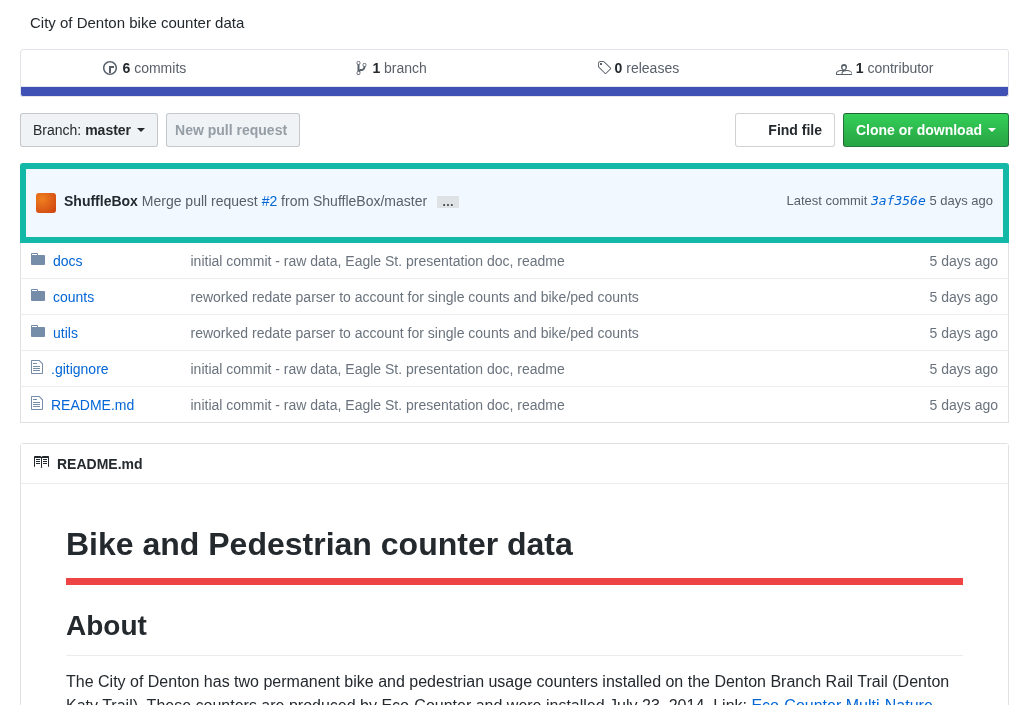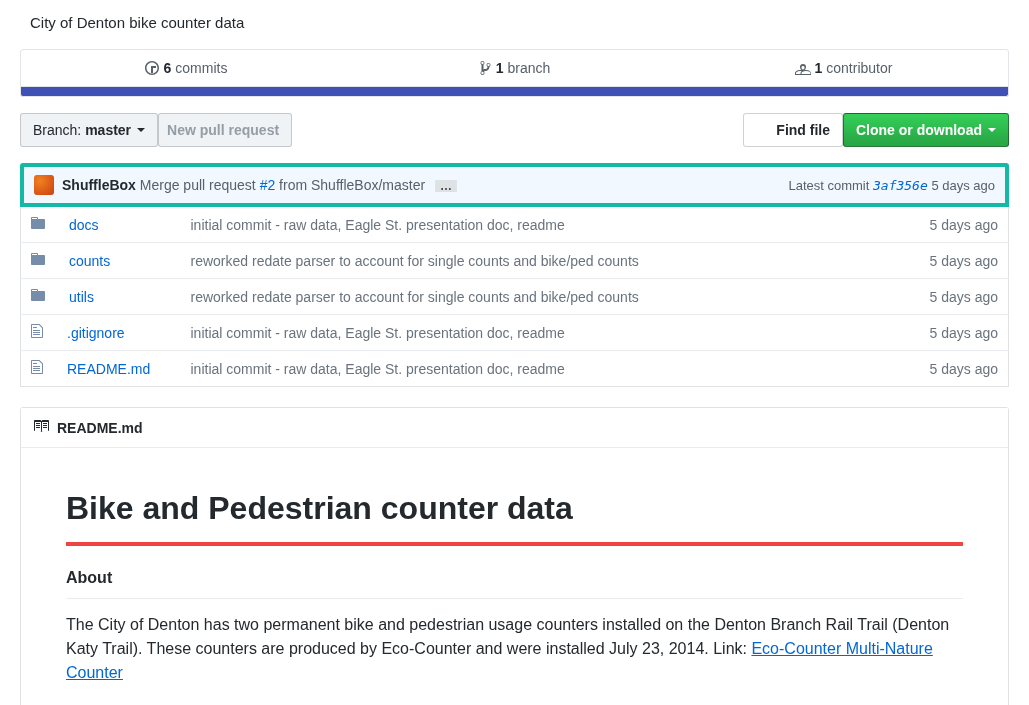"0 releases" div.stats-item { html: none -> <div> <span> <svg> <path></path> </svg> </span> <span><b>0</b> <span>releases</span></span> </div> }
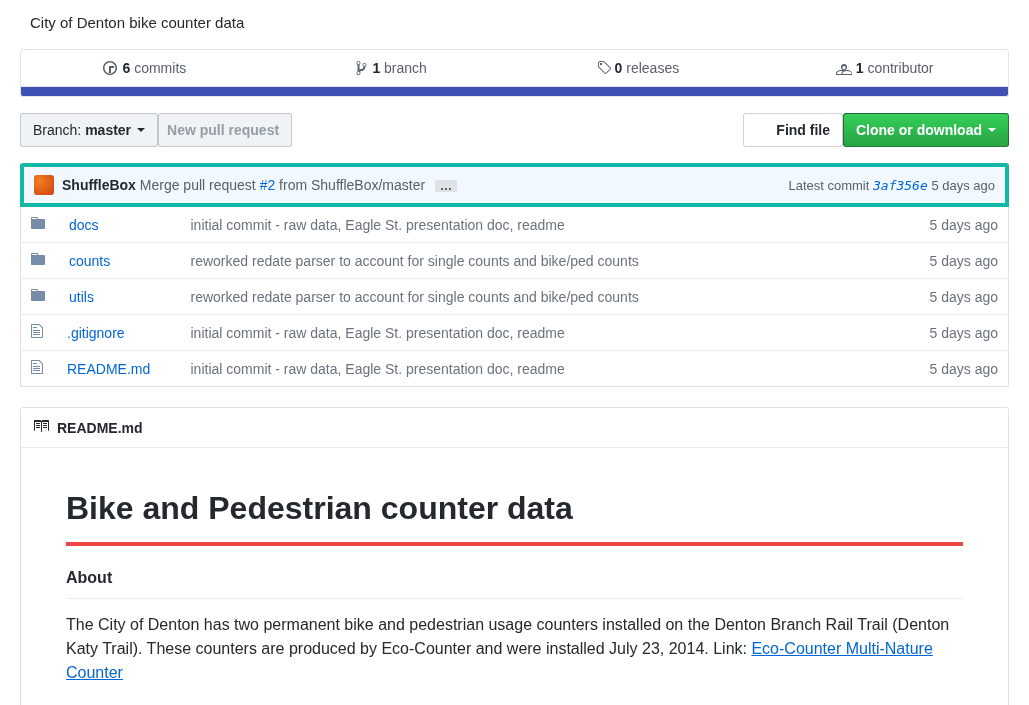"Branch:" .toolbar { gap: none -> 8px }
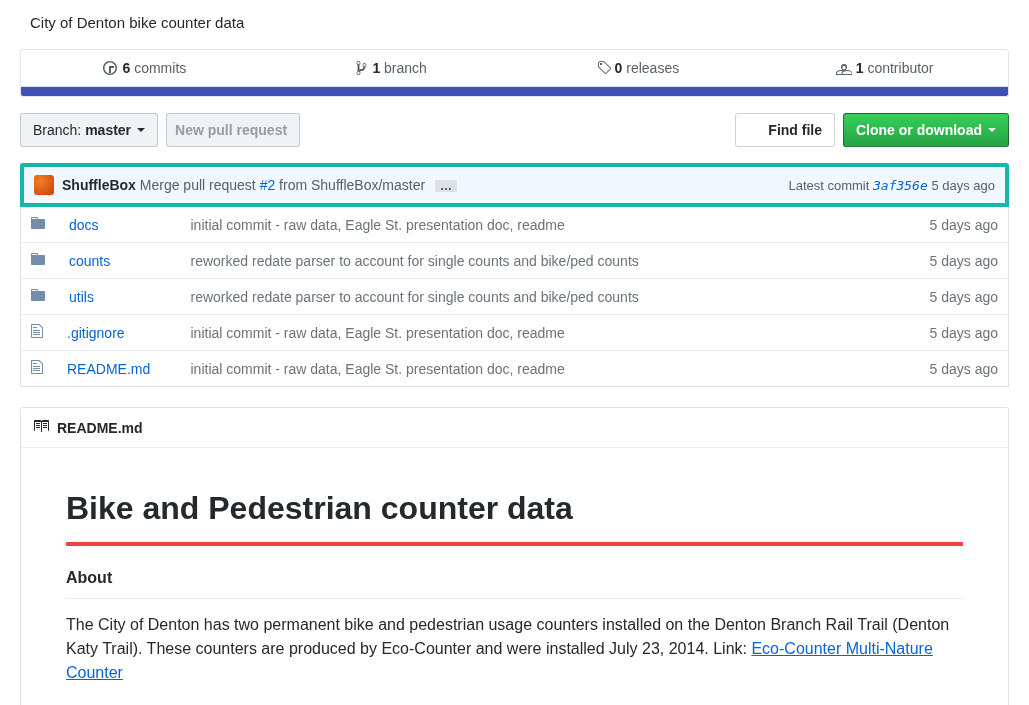"ShuffleBox Merge pull request #2" .commit-row { align-items: center -> flex-start; border: 4px solid #14b8a6 -> 6px solid #14b8a6; padding: 8px 10px -> 24px 10px }
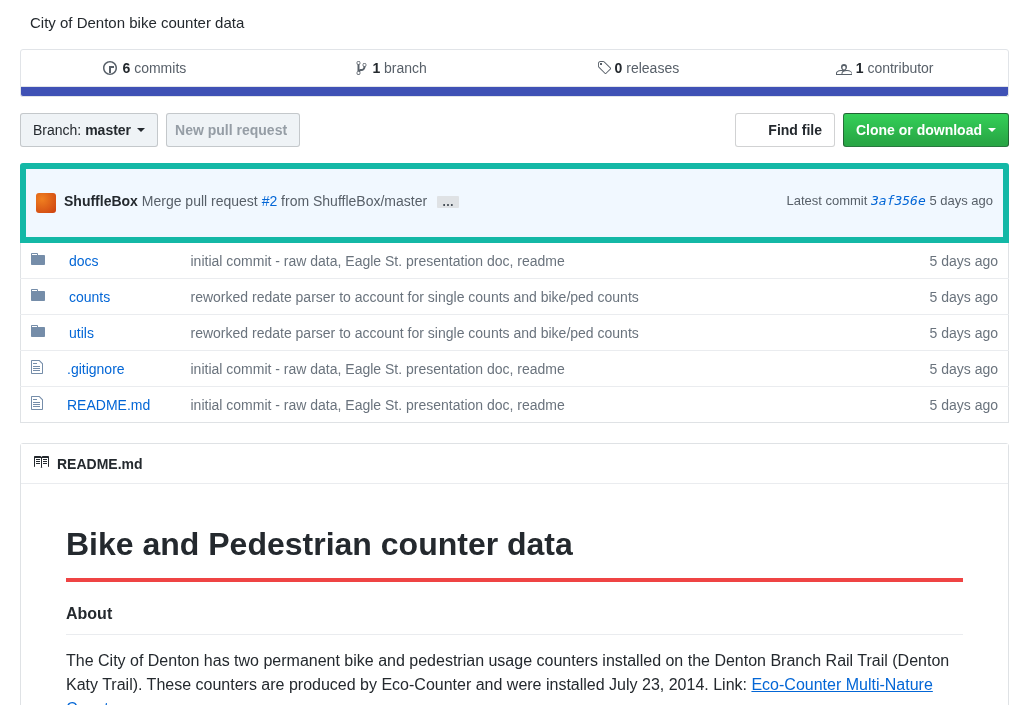"docs" .icon-cell { gap: 24px -> 8px }
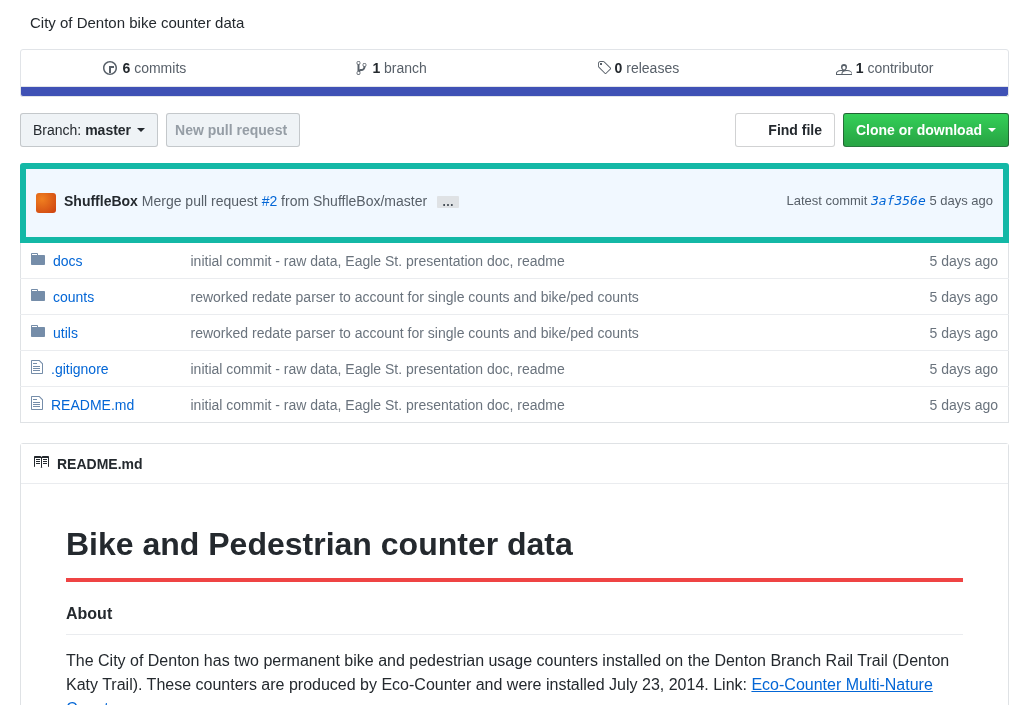"Bike and Pedestrian counter data" .readme-body h1 { border-bottom: 4px solid #ef4444 -> 7px solid #ef4444 }
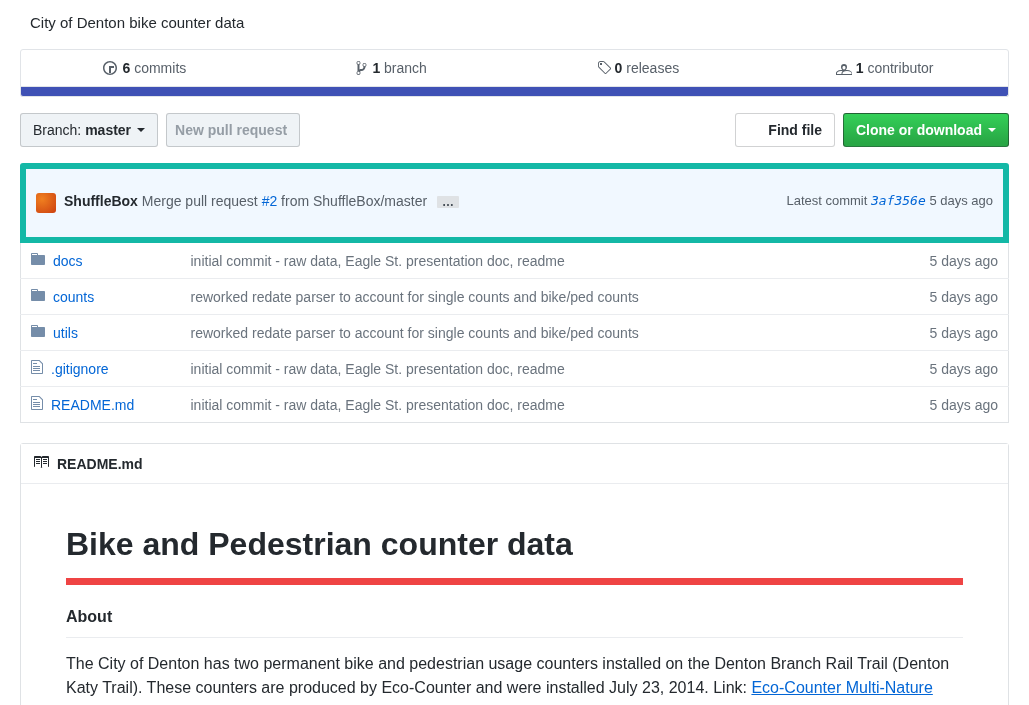"About" .readme-body h2 { font-size: 16px -> 28px }
